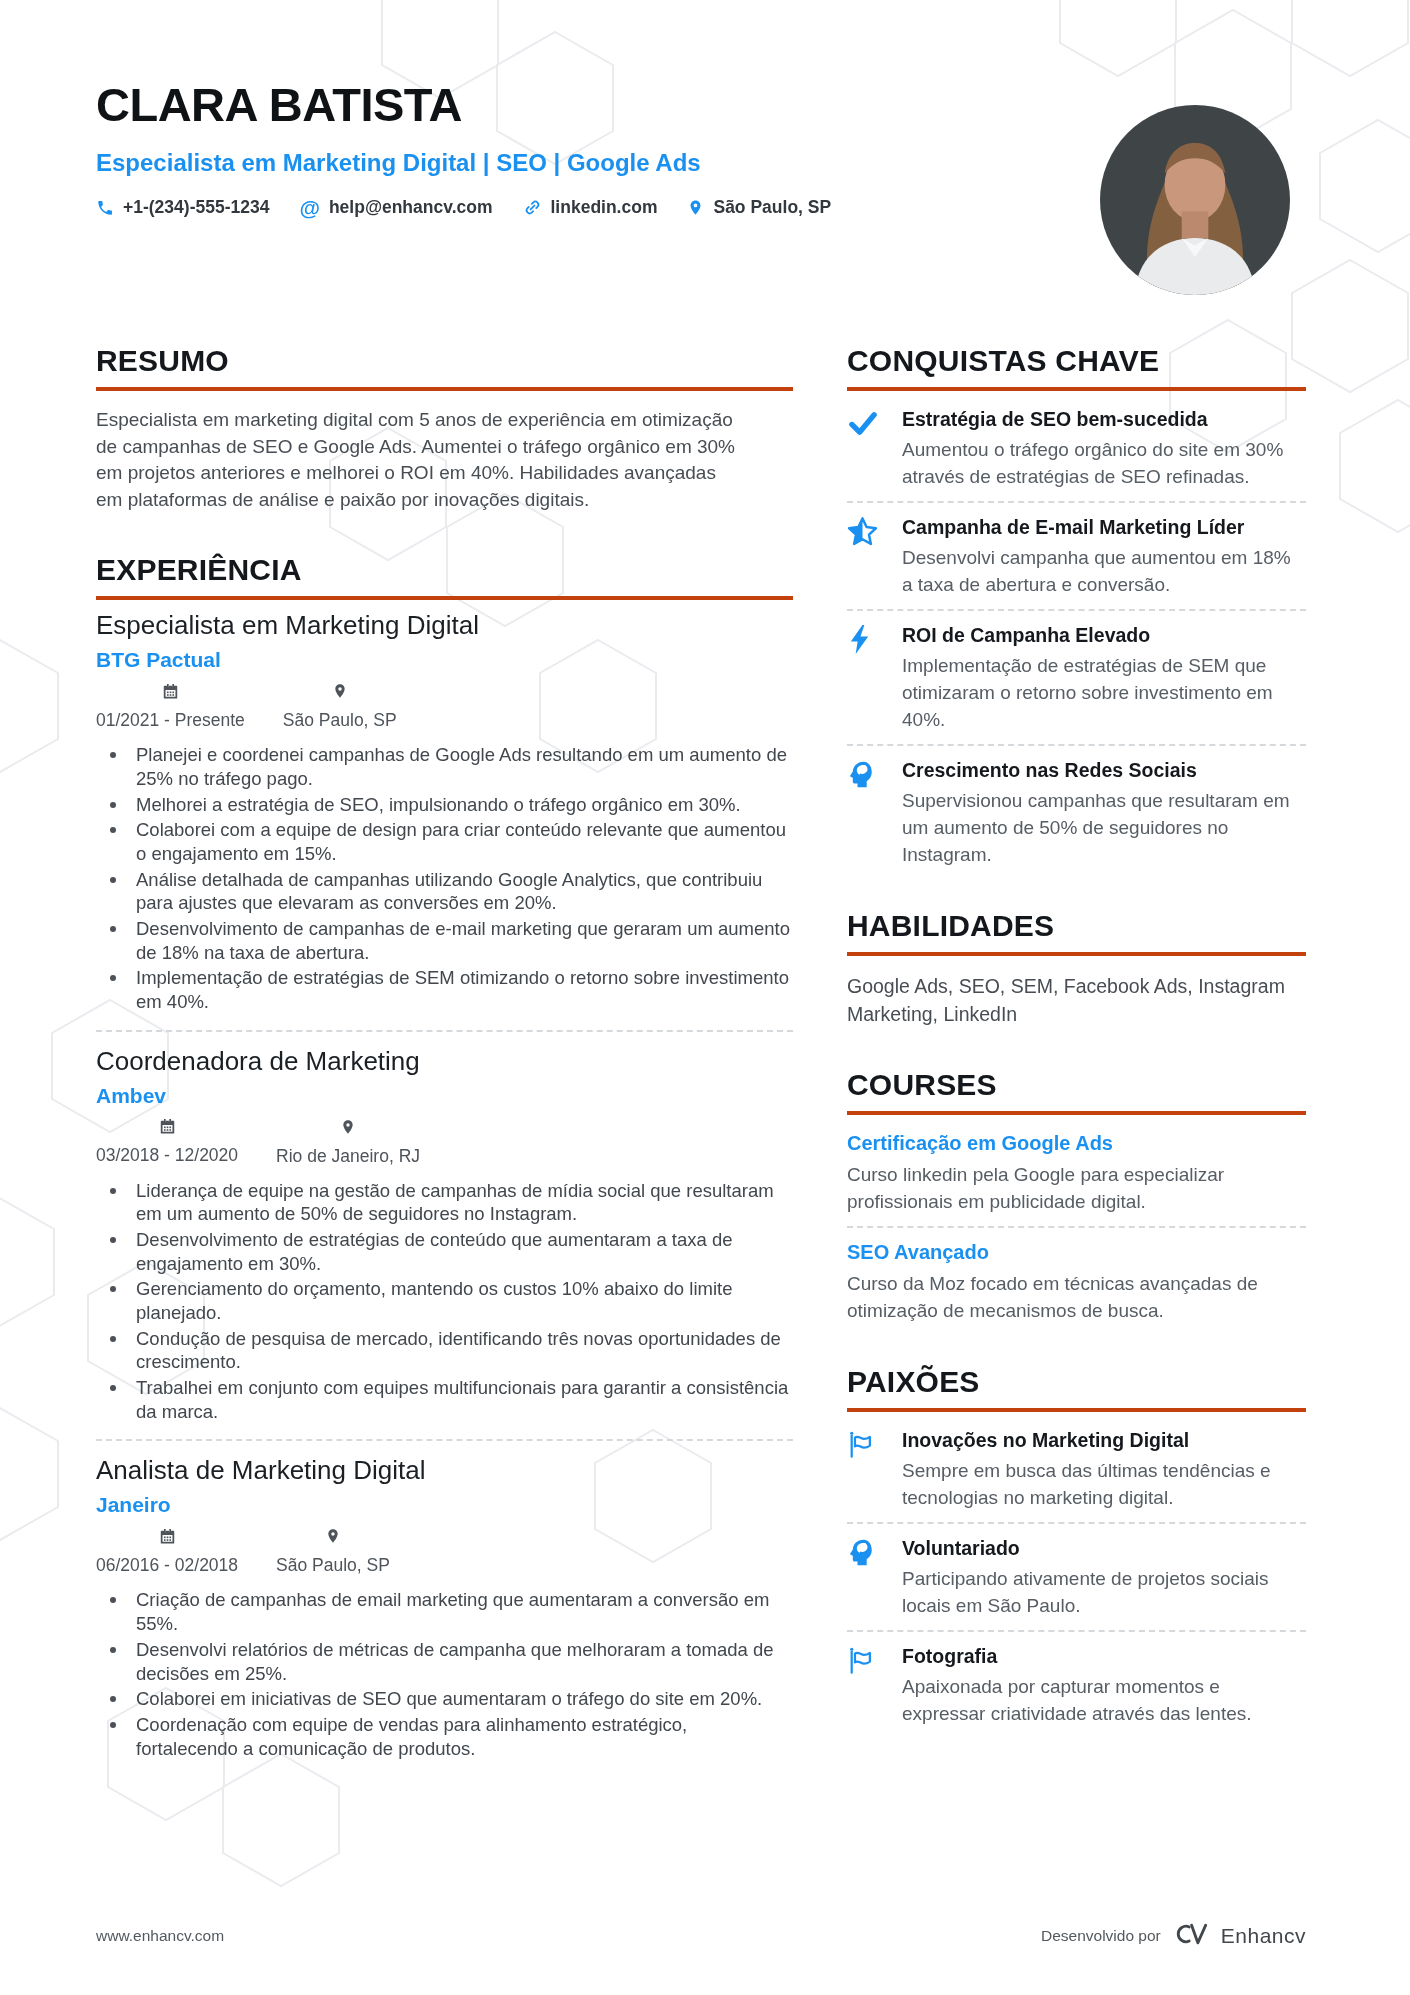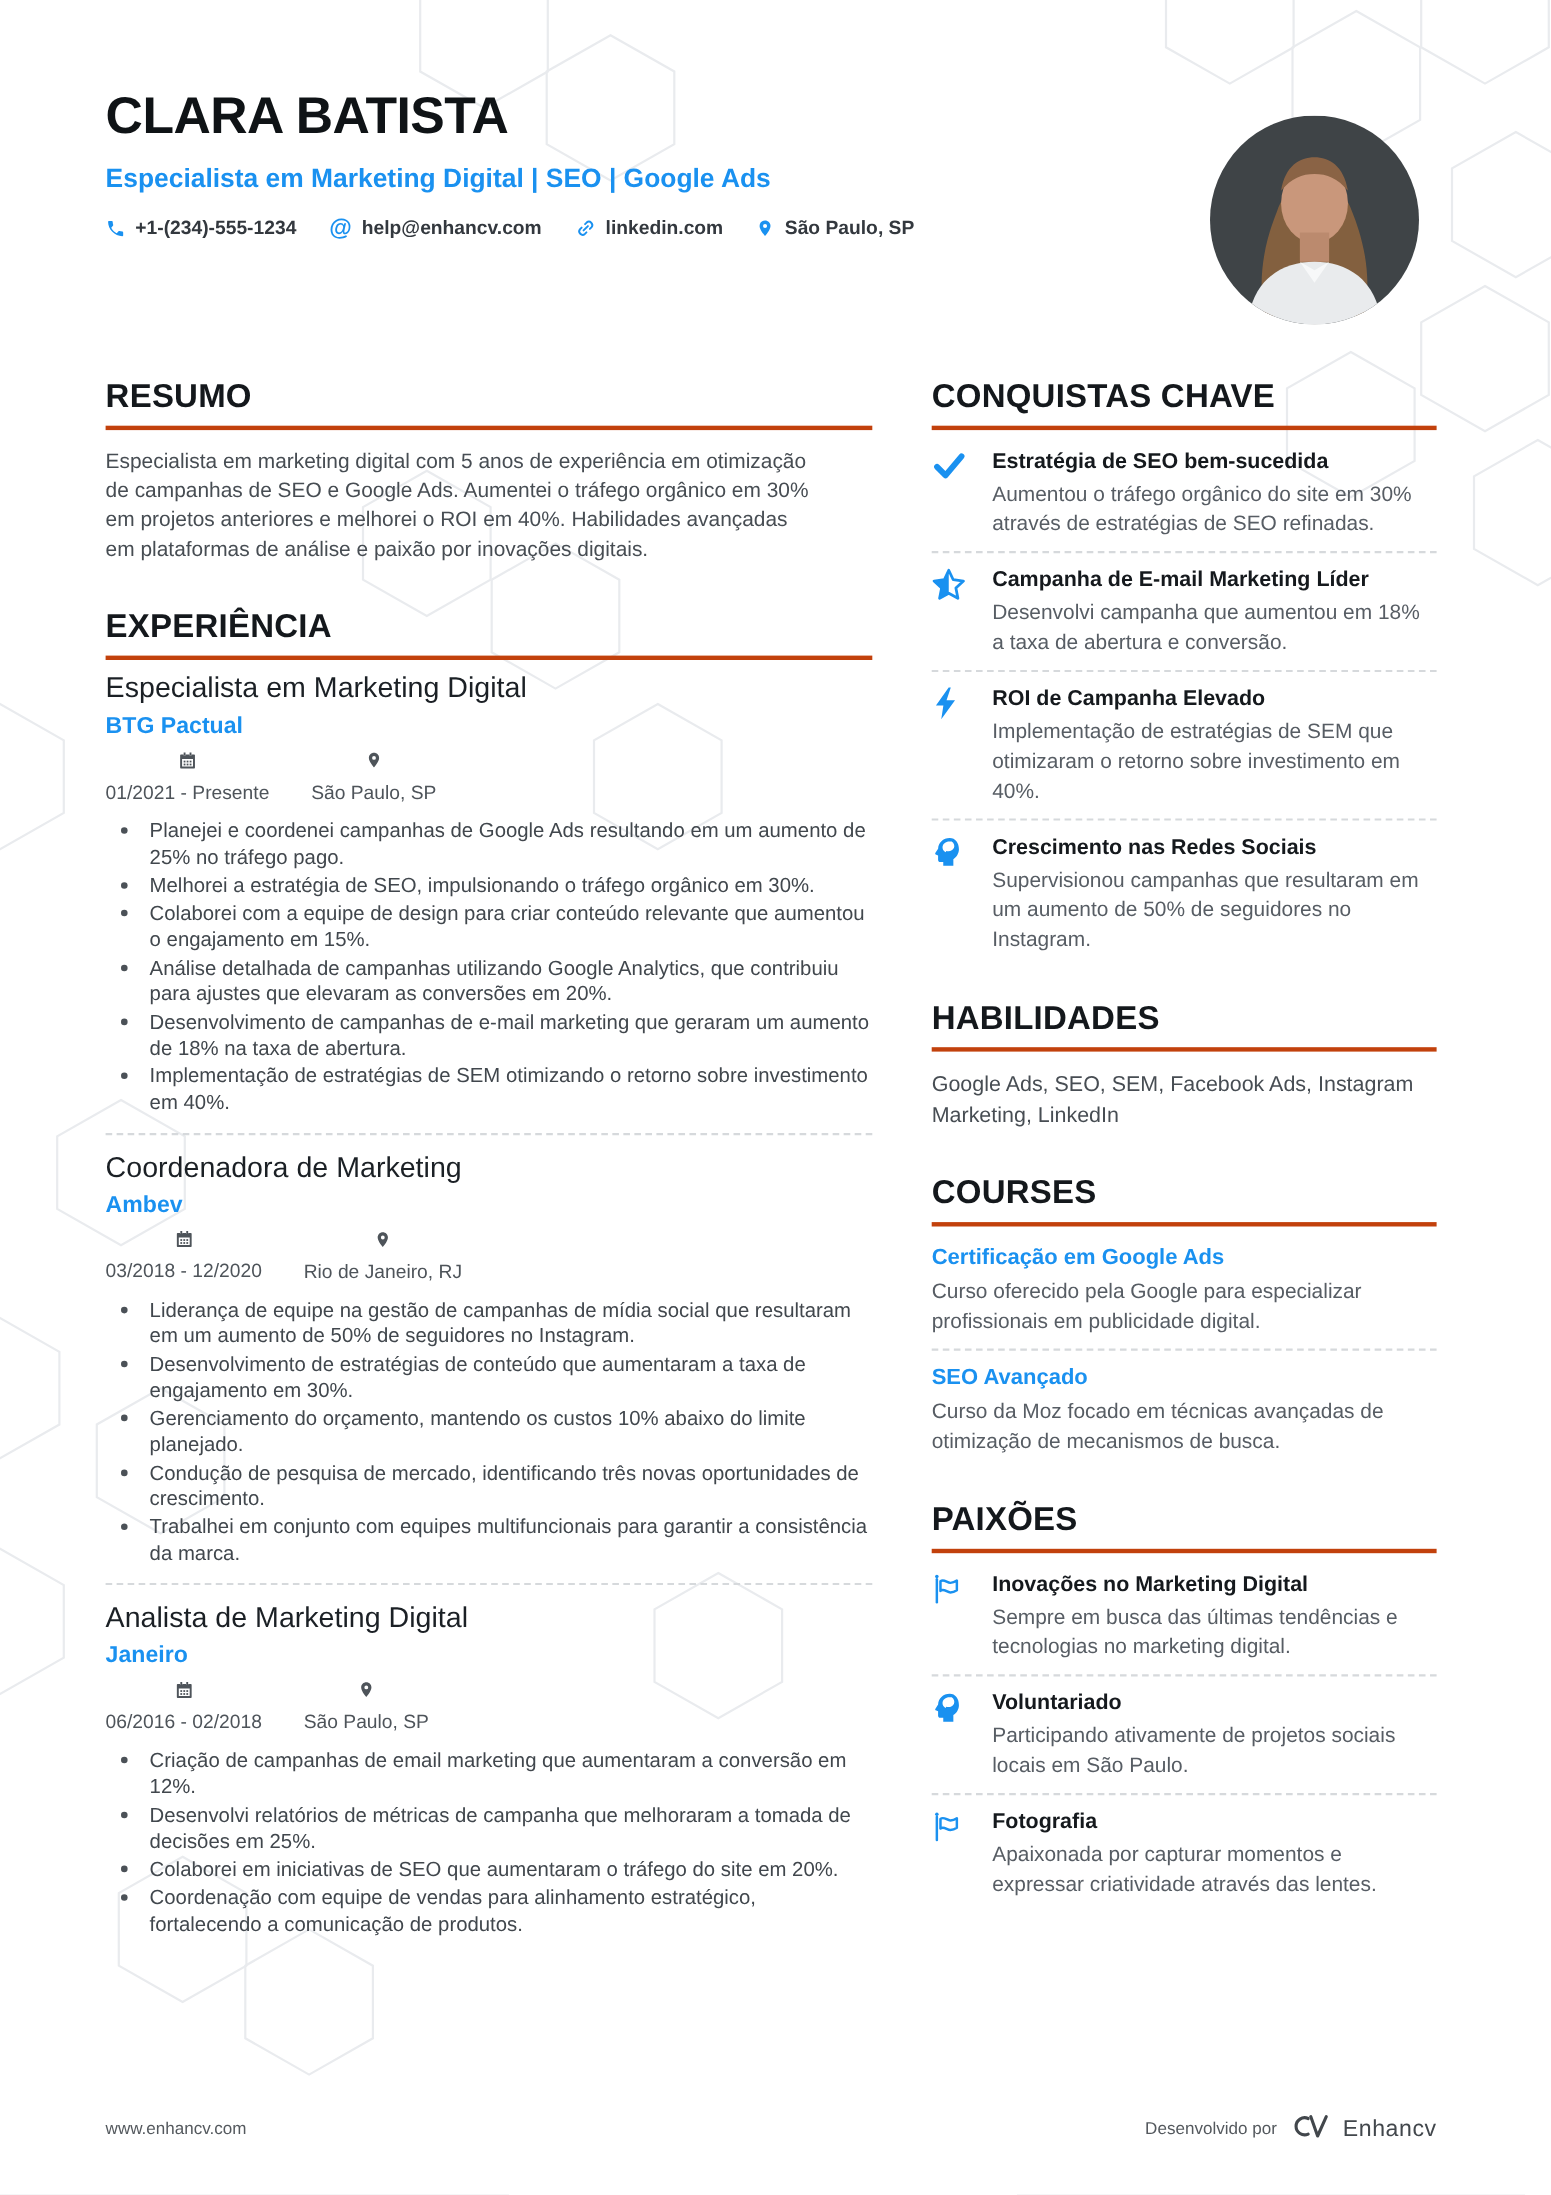"Curso oferecido pela Google para" div.course-text { text: oferecido -> linkedin }
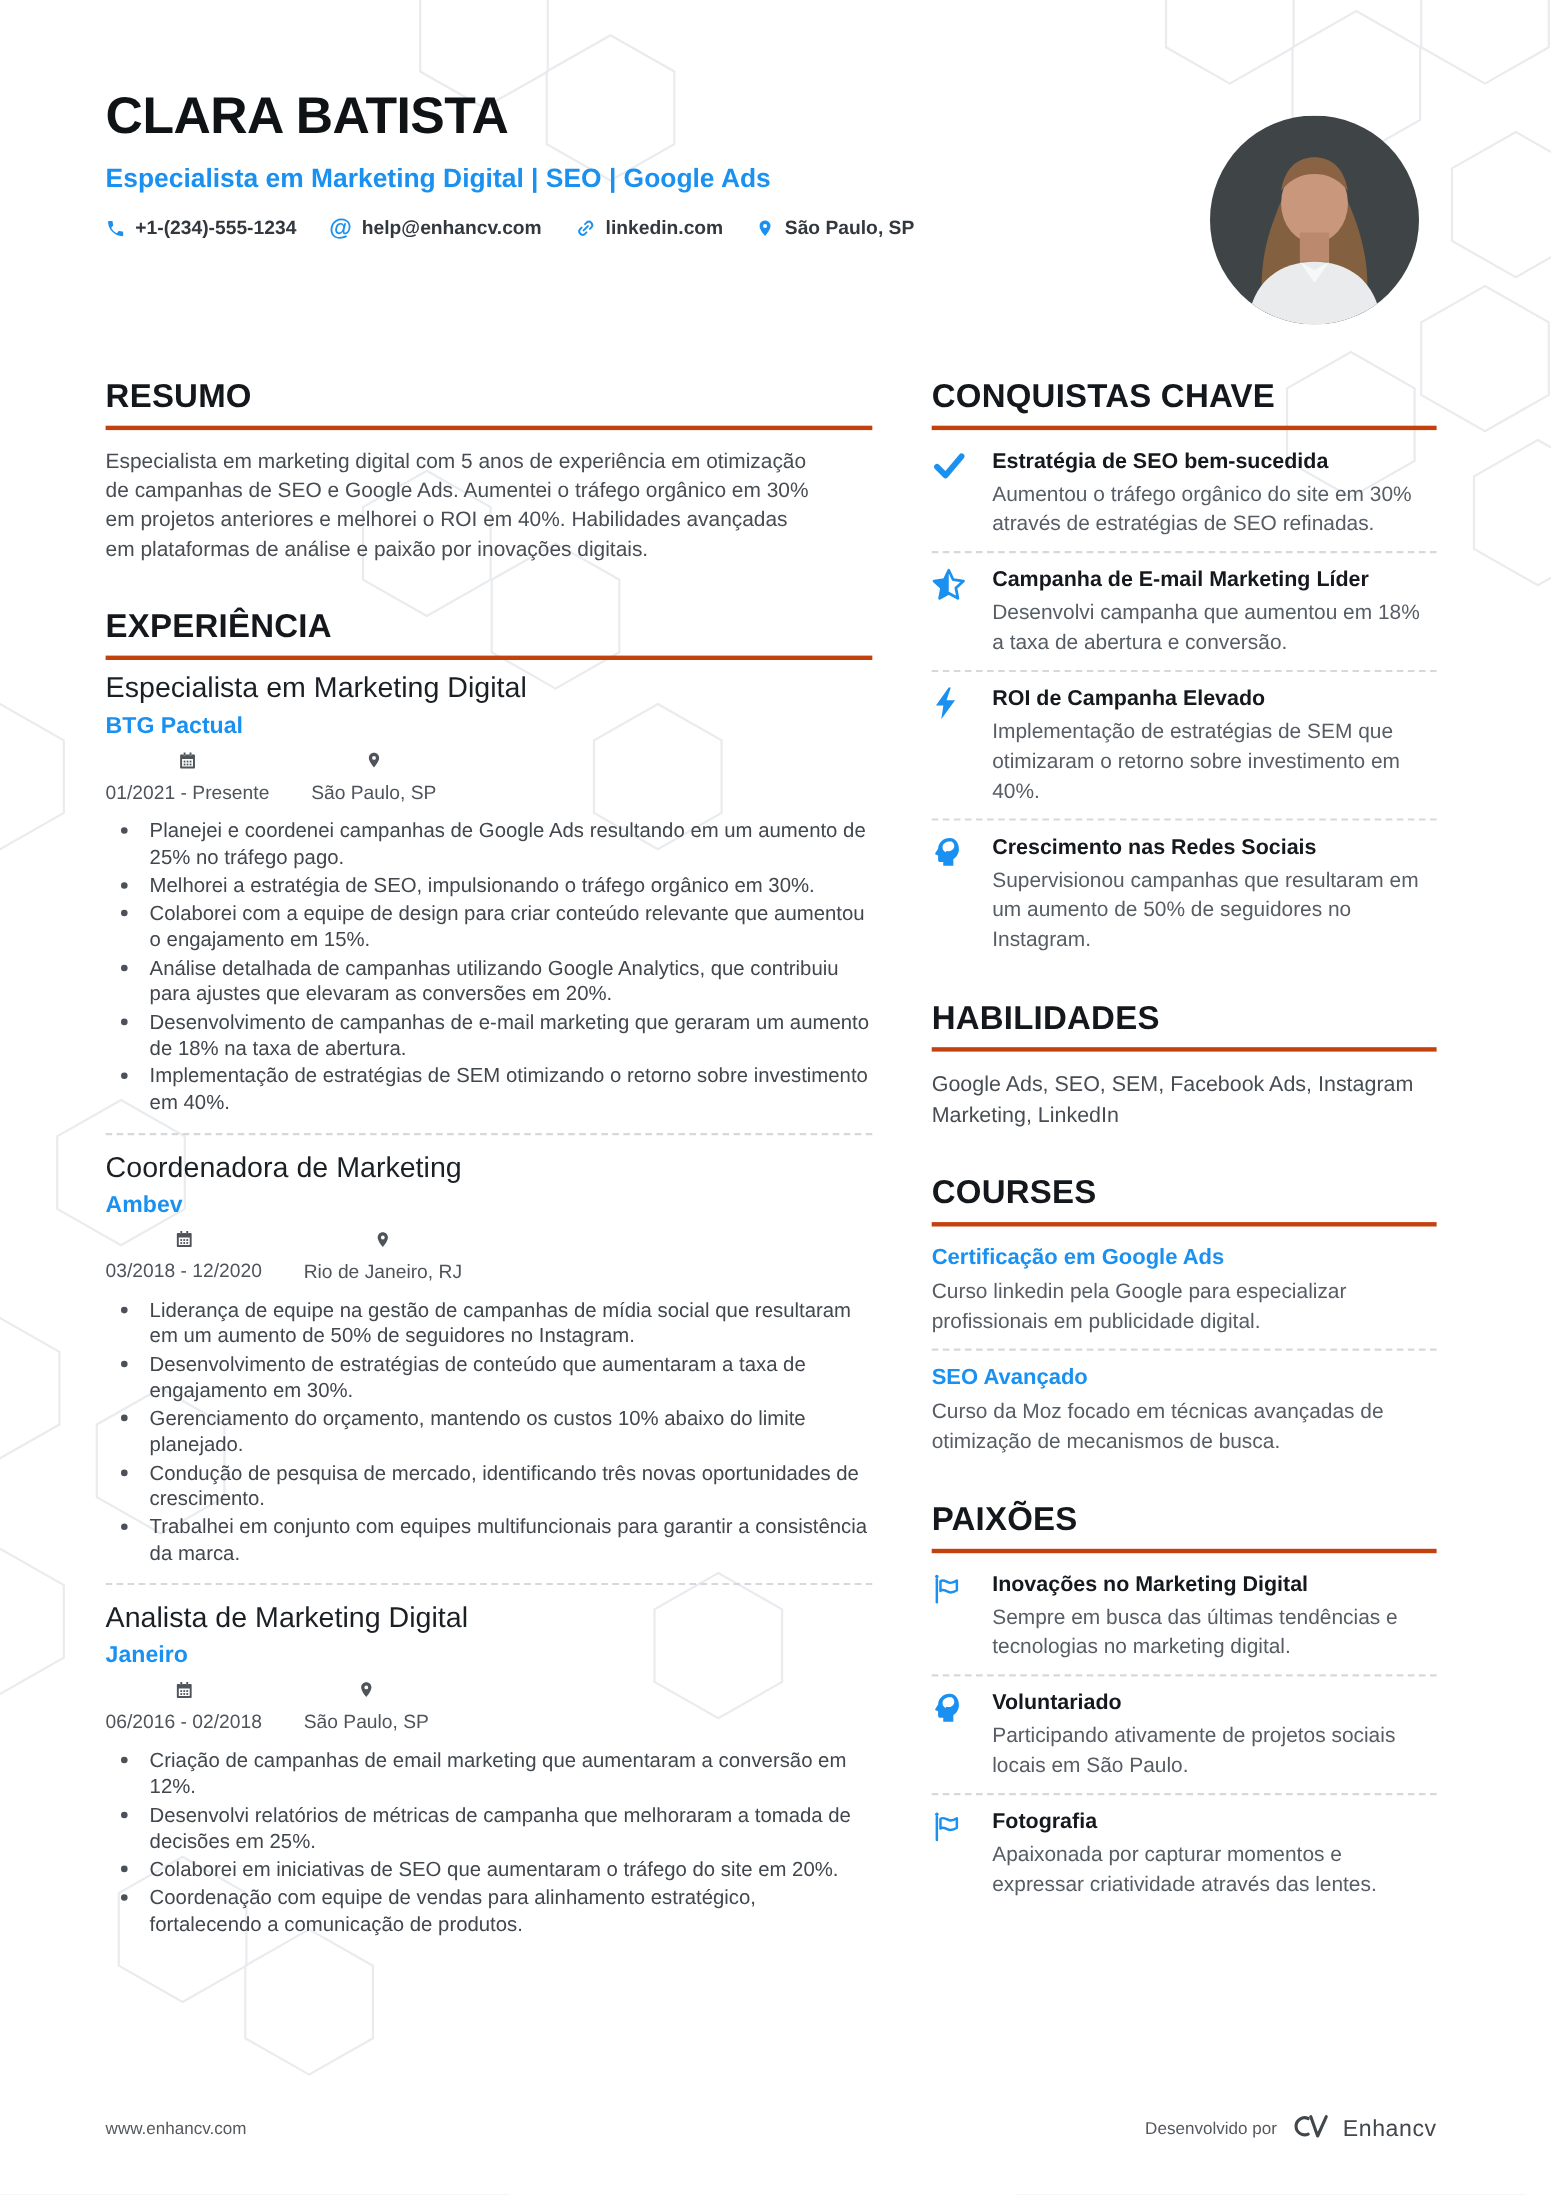"Criação de campanhas de email" li { text: 12% -> 55% }
